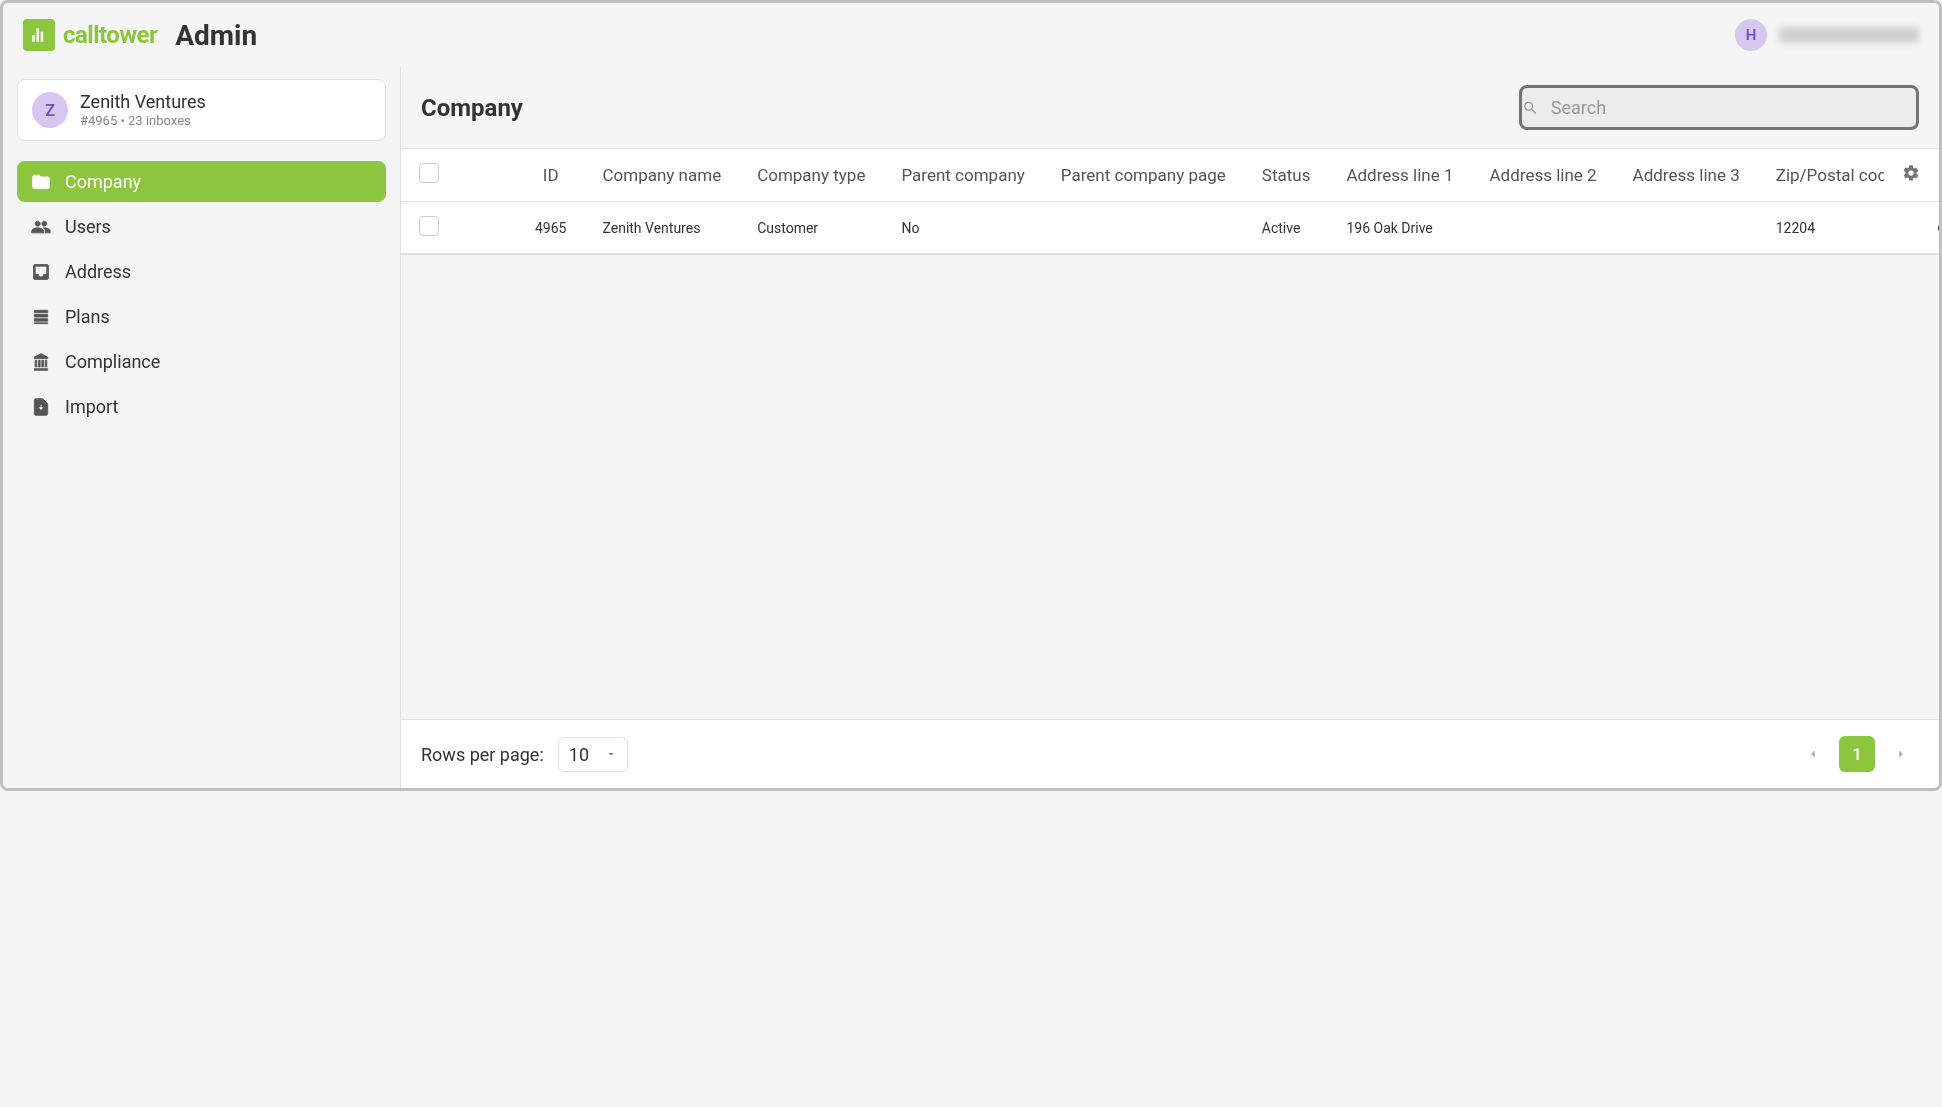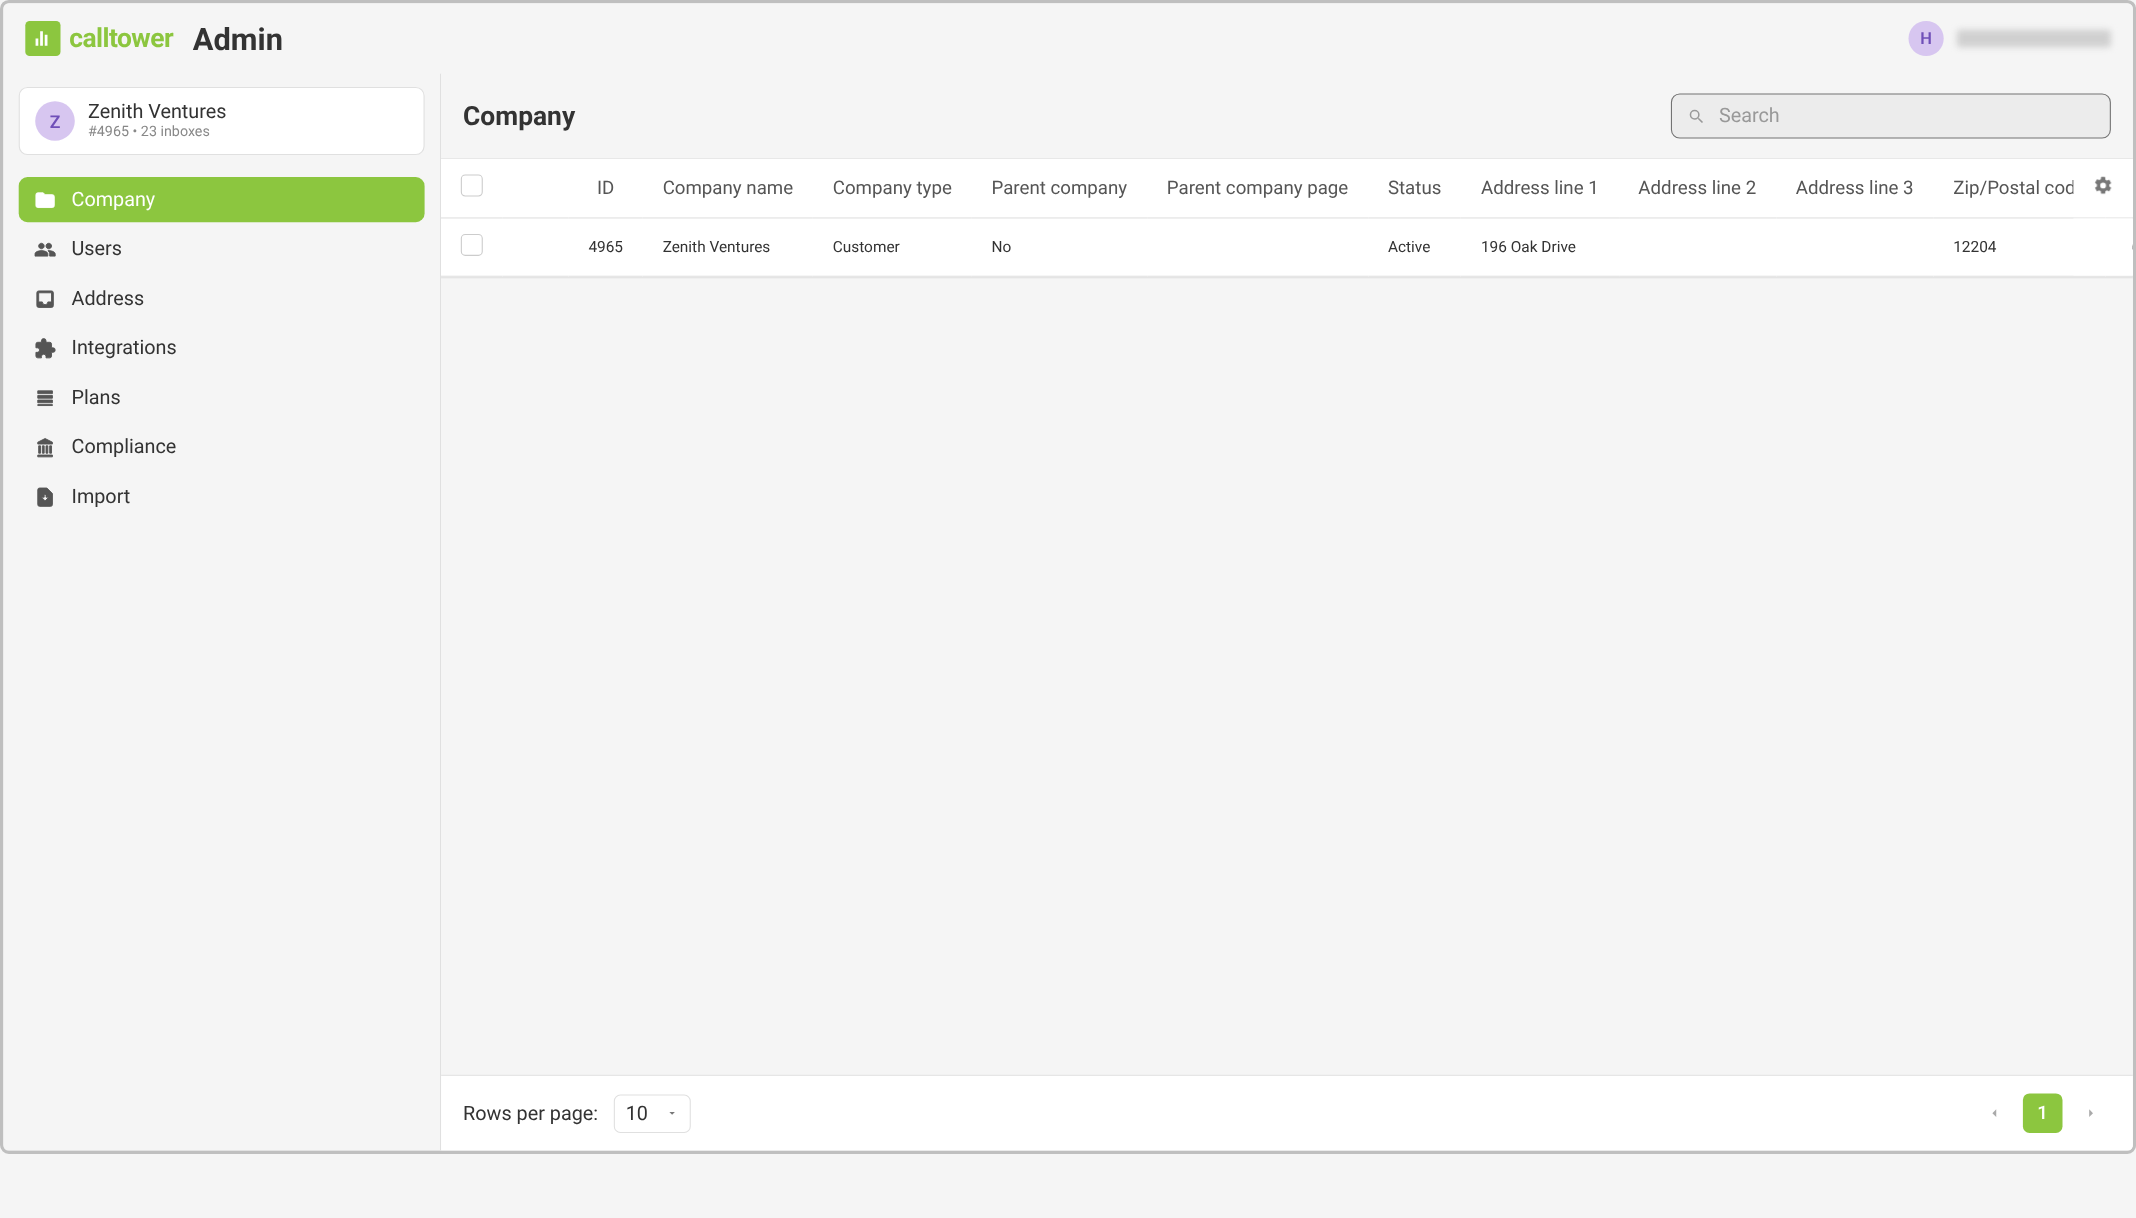"calltower" .app { height: 1049px -> 791px }
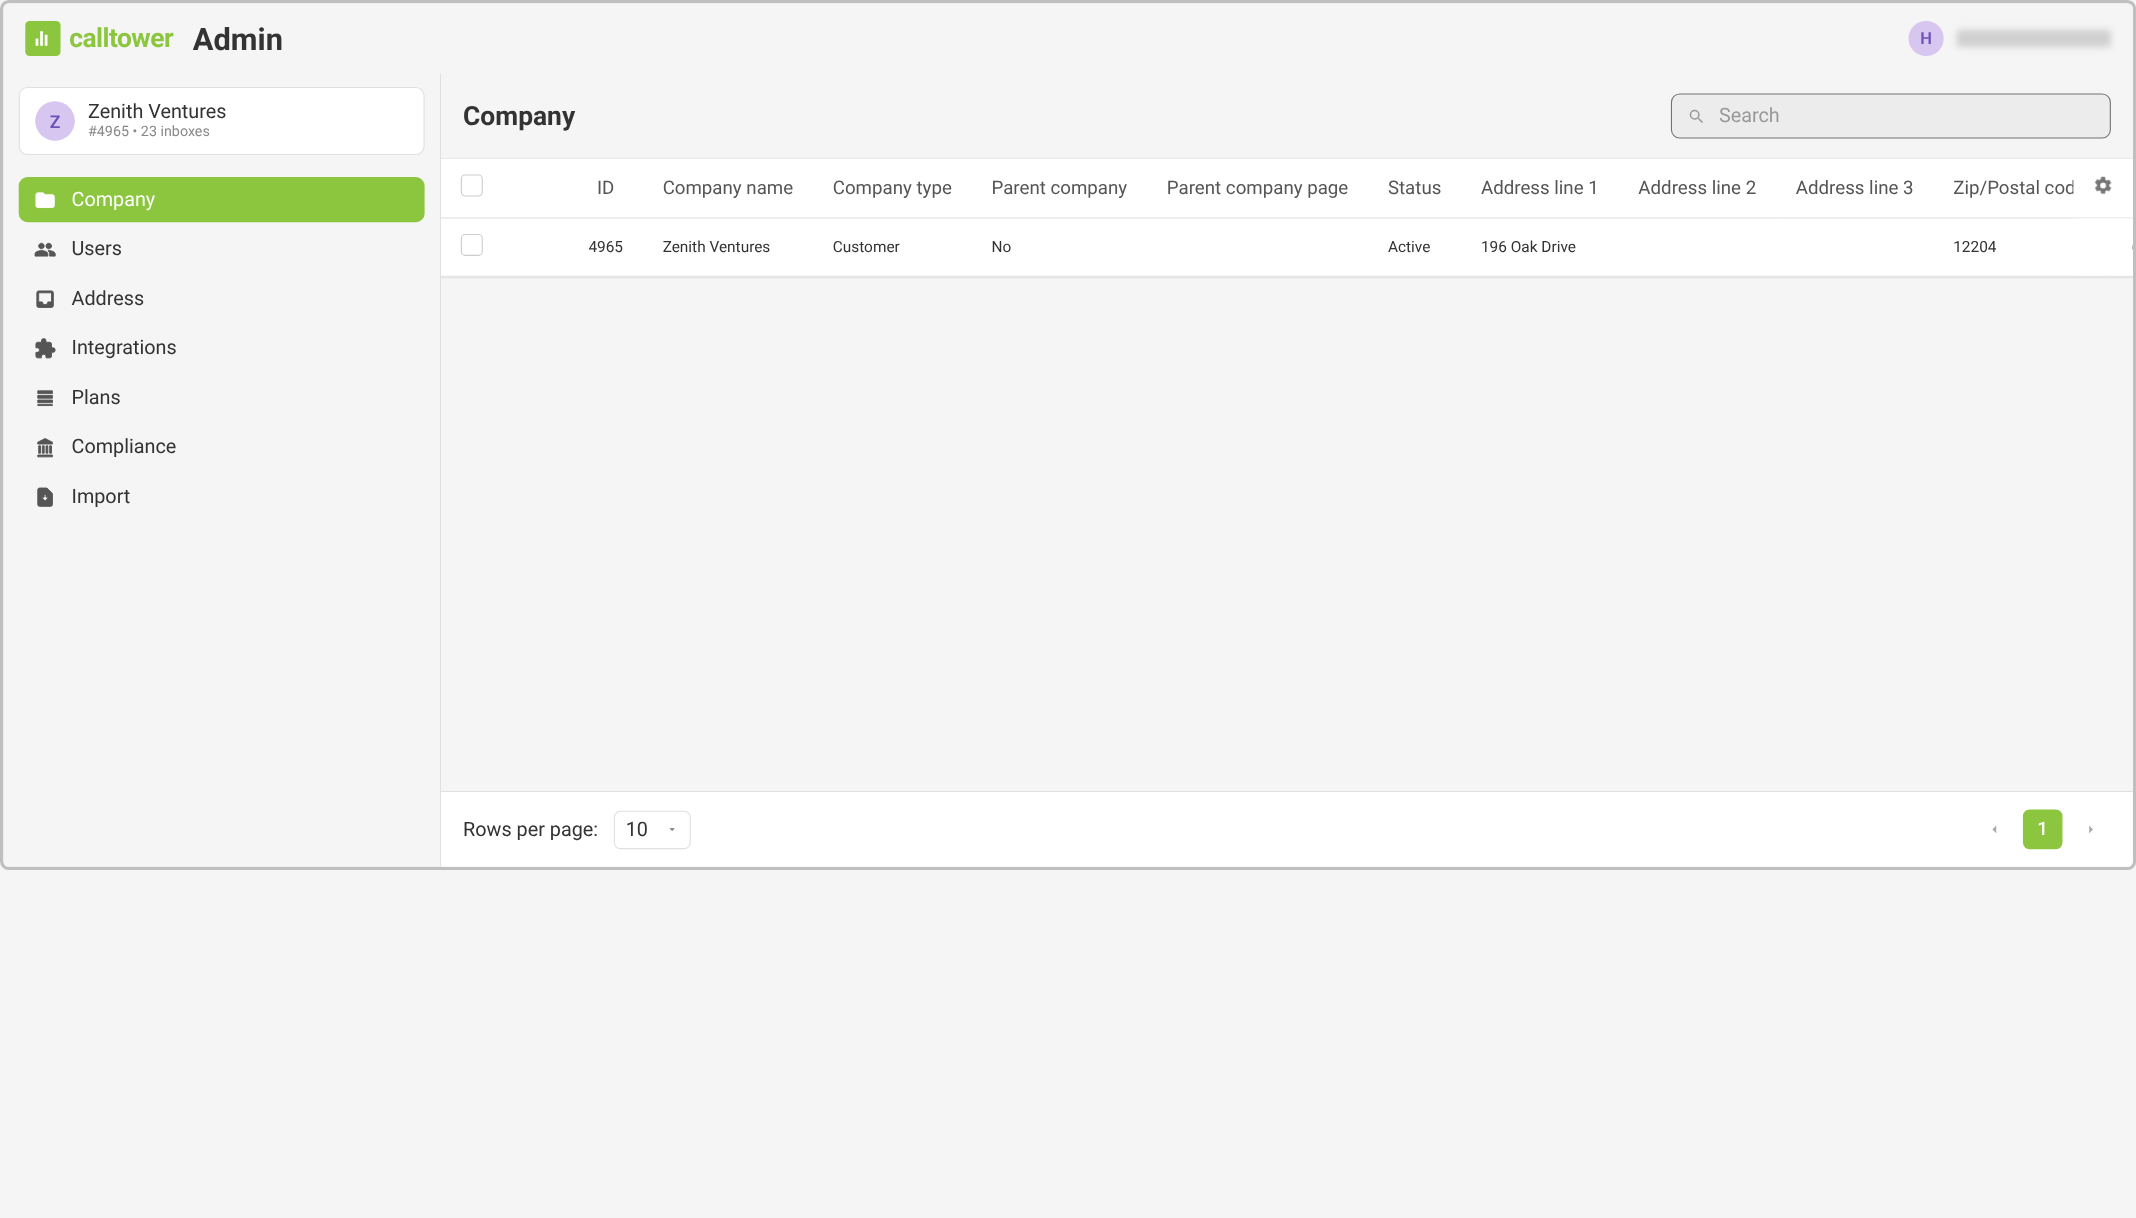"Search" .search-wrap { border: 1px solid #737373 -> 3px solid #737373; padding: 8px 14px -> 8px 0 }
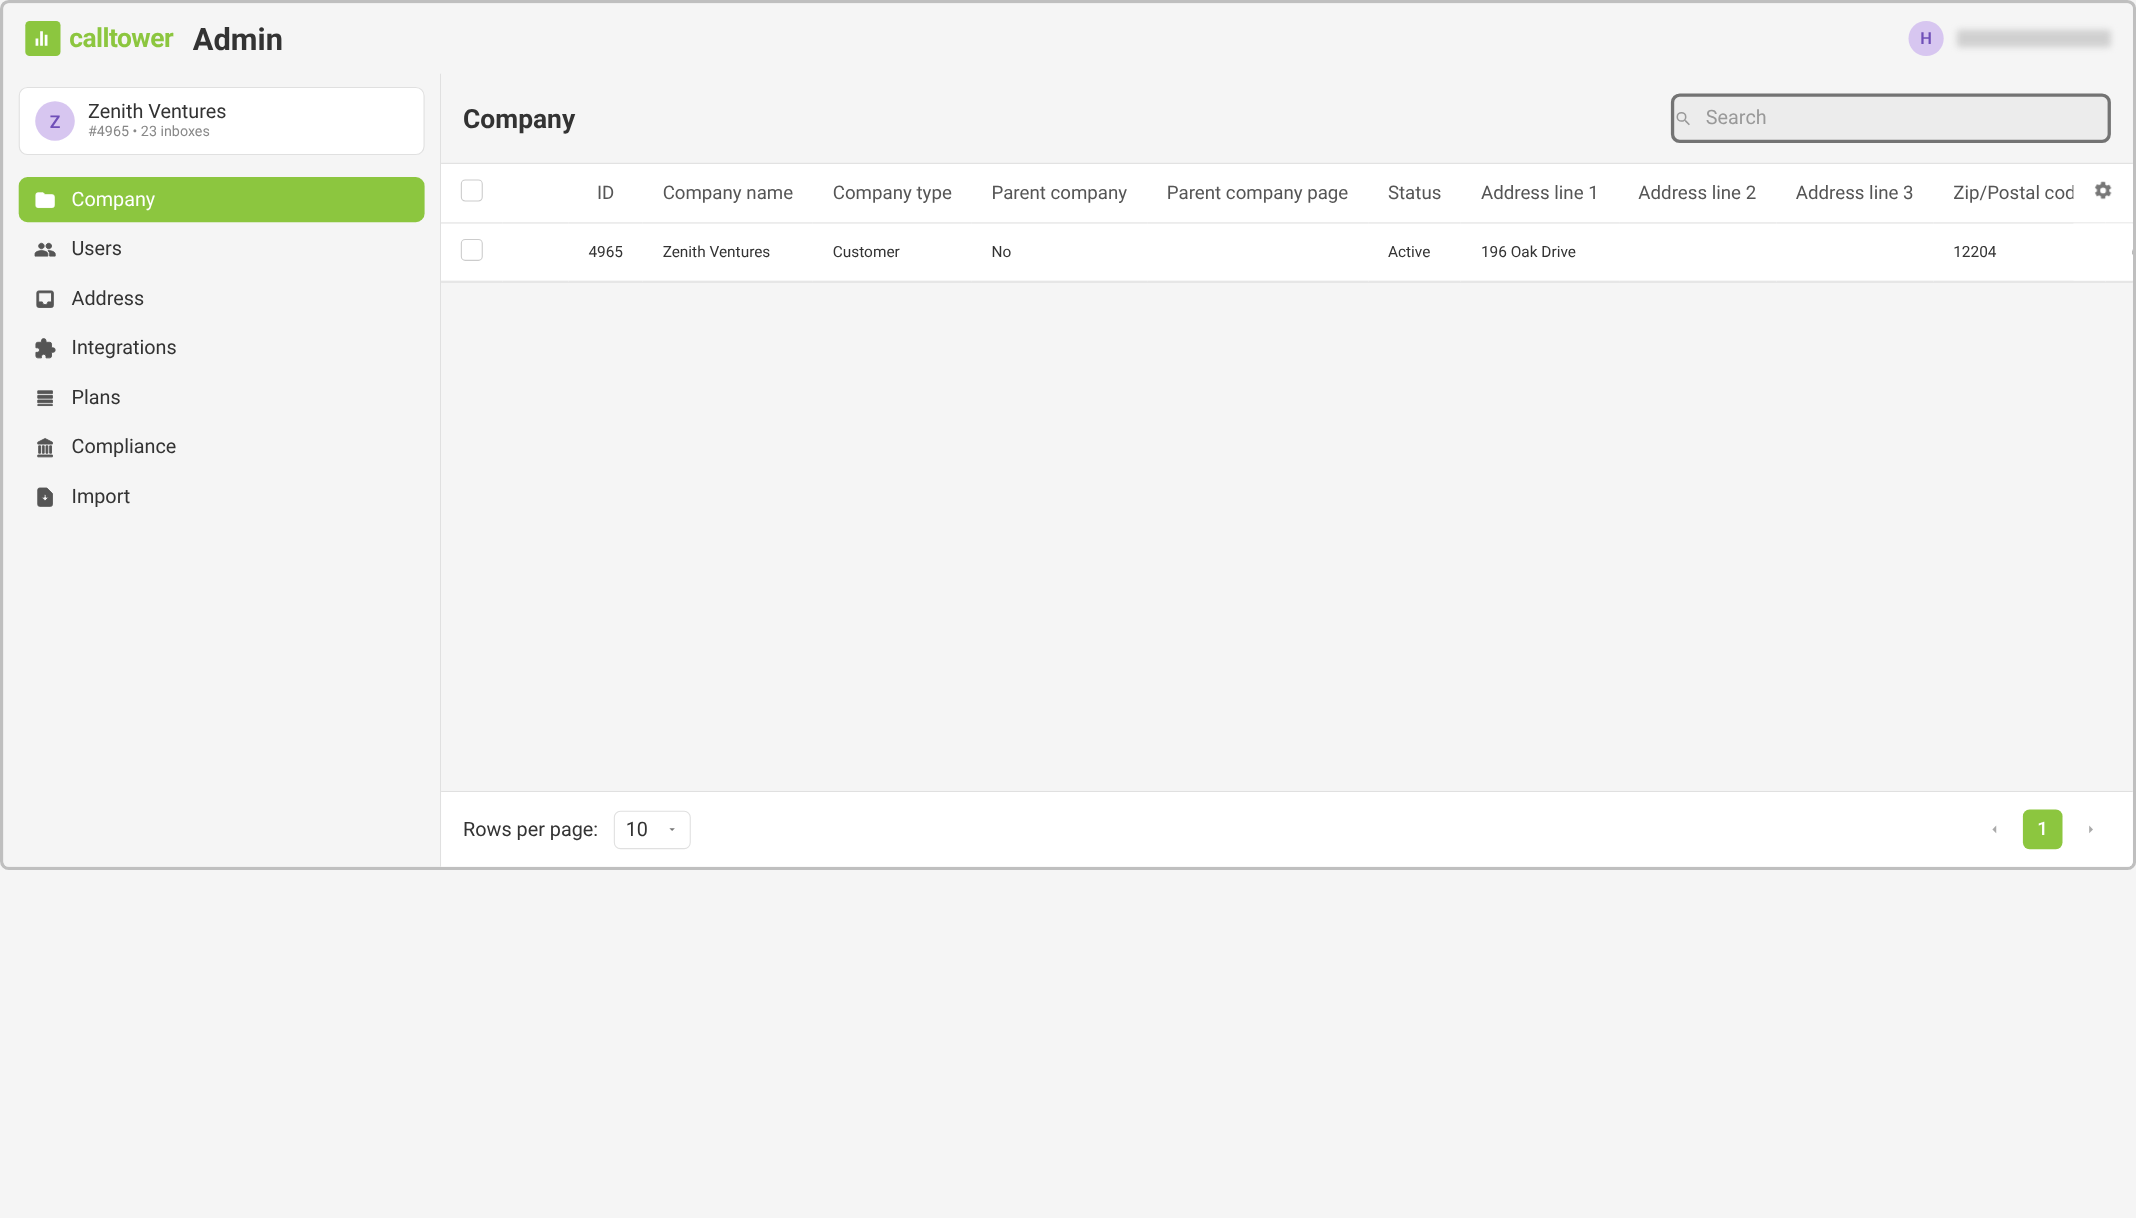"Integrations" div.nav-item { html: <div> <span> <svg> <path></path> </svg> </span> <span>Integrations</span> </div> -> none }
